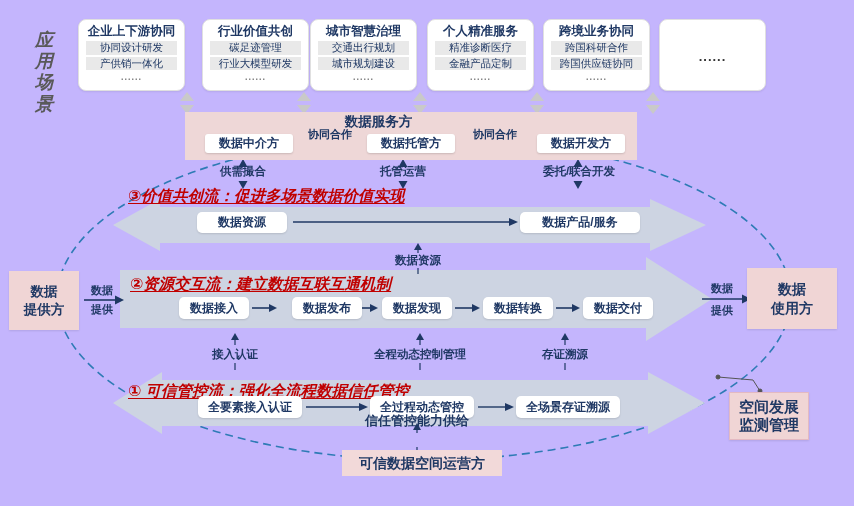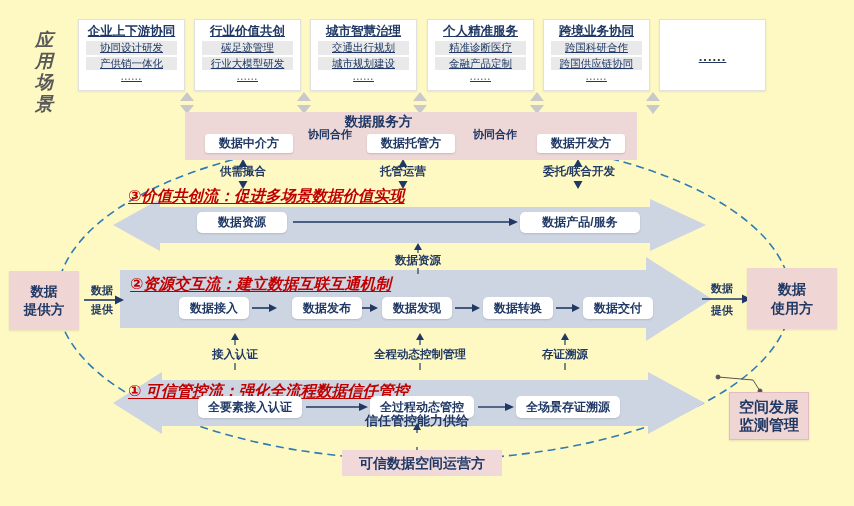"应用场景" .stage { background: #fef9c3 -> #c4b5fd }
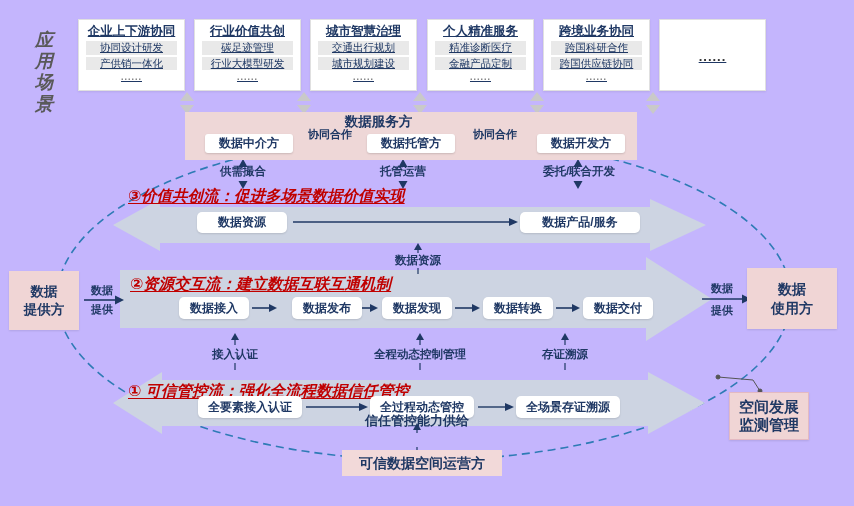"企业上下游协同" .card { border-radius: 0 -> 8px; text-decoration: underline -> none }
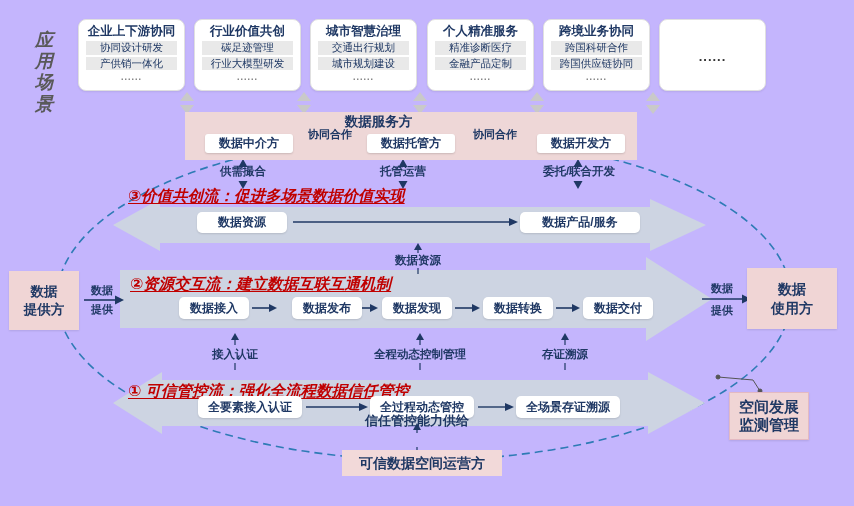"行业价值共创" div.abs { left: 194px -> 202px }
